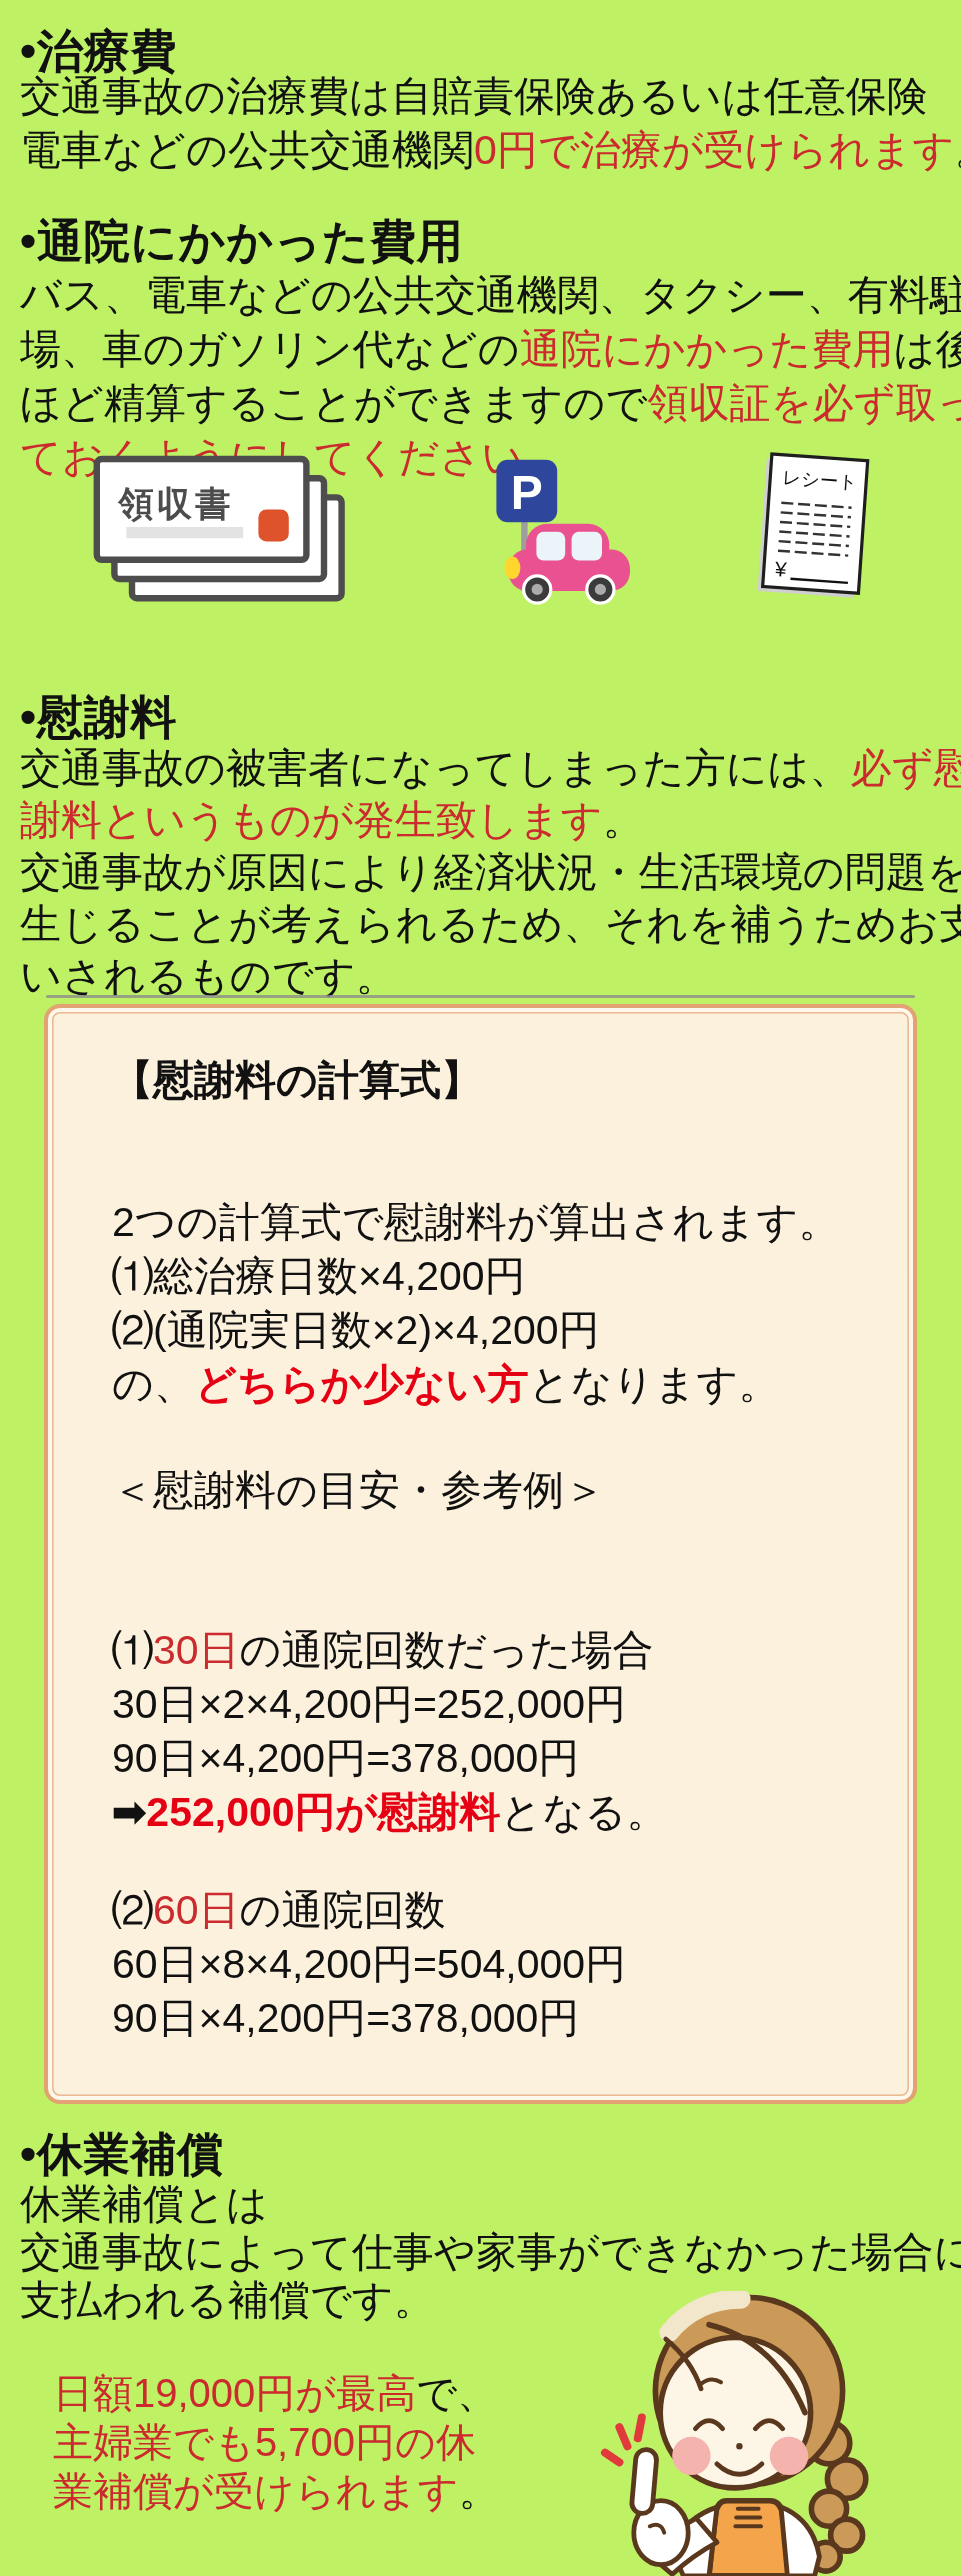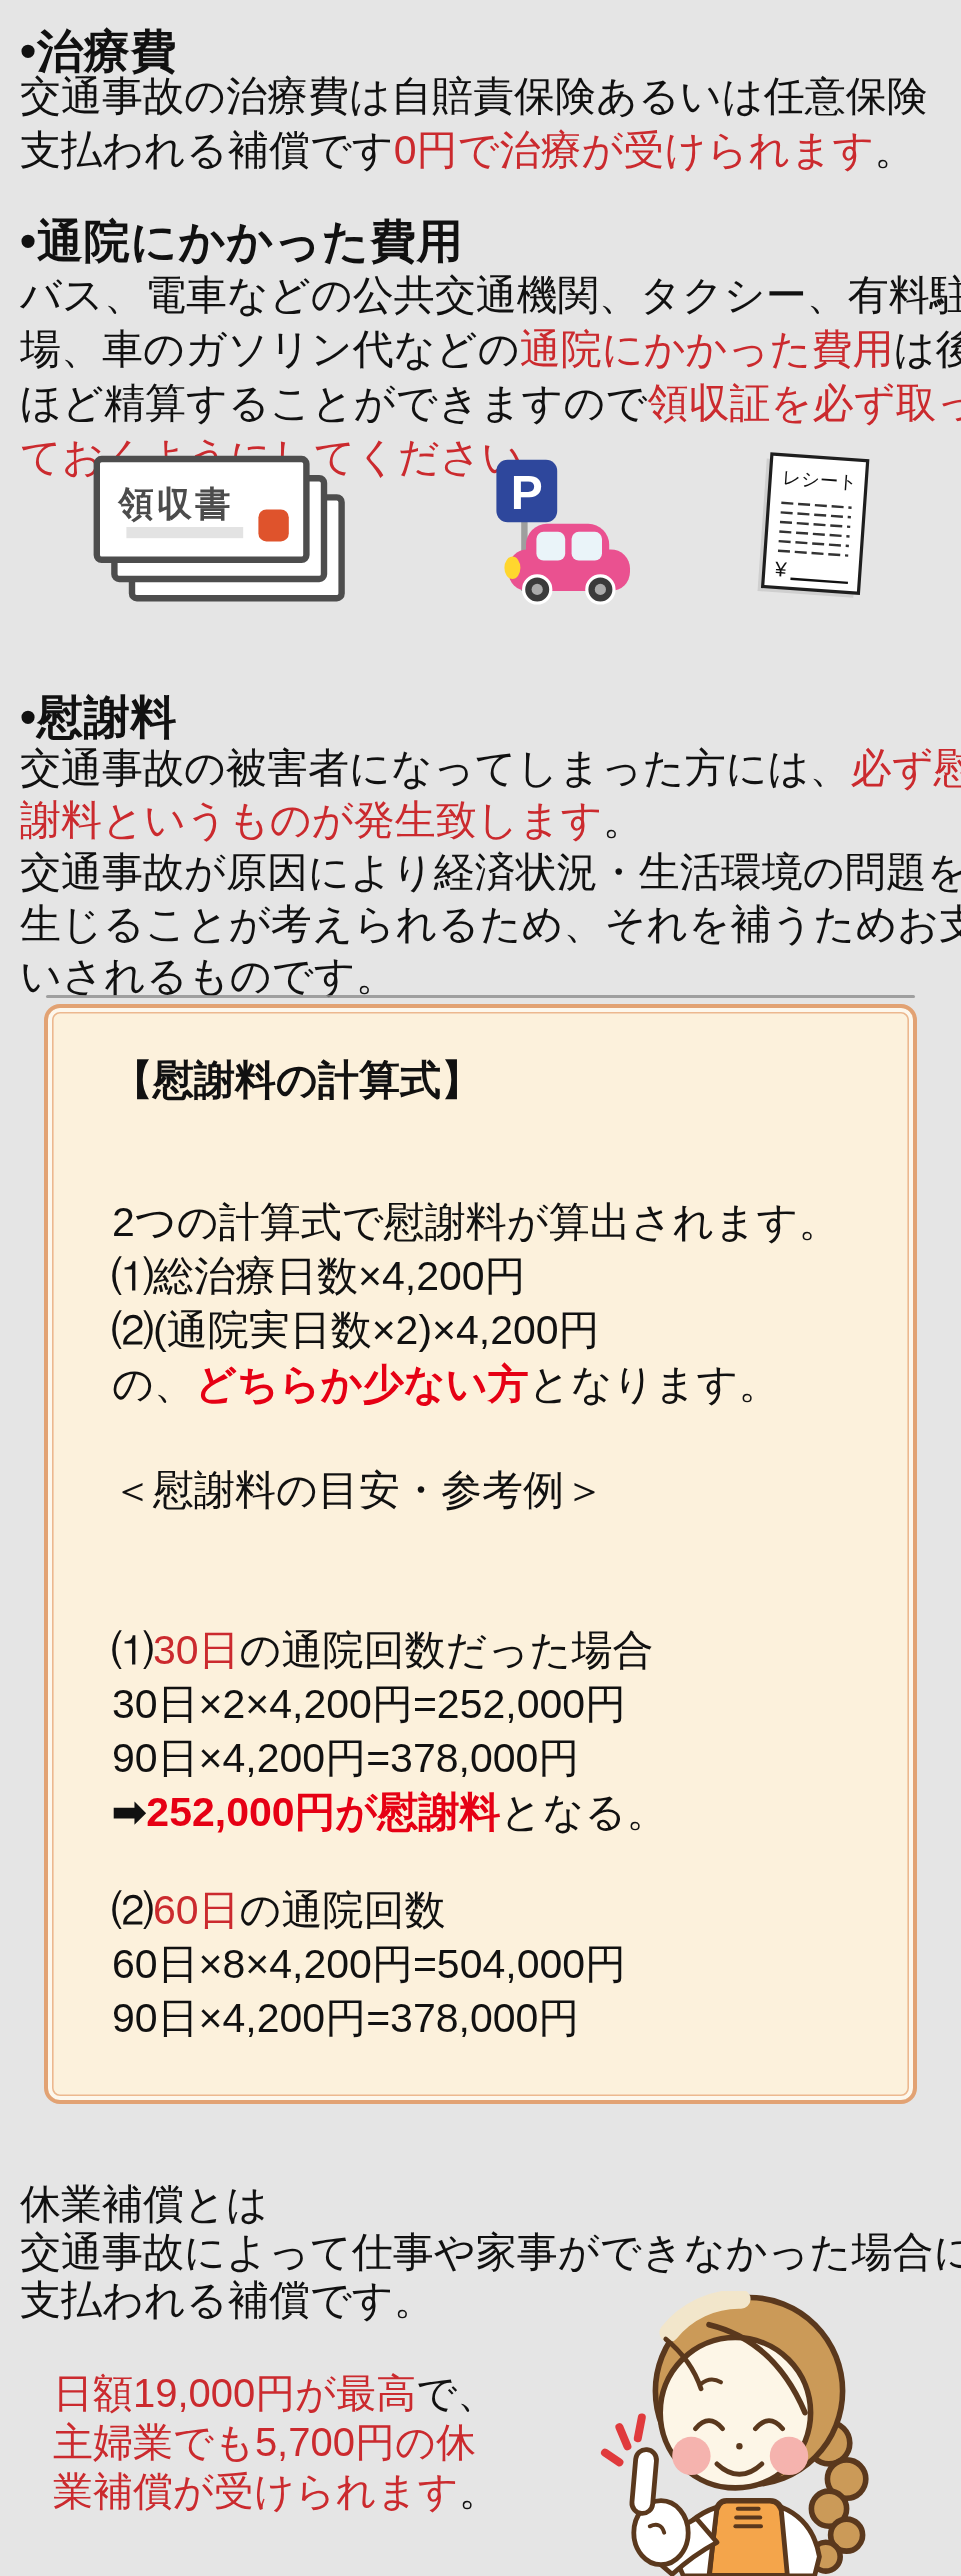"•治療費" .page { background: #e5e5e5 -> #bef264 }
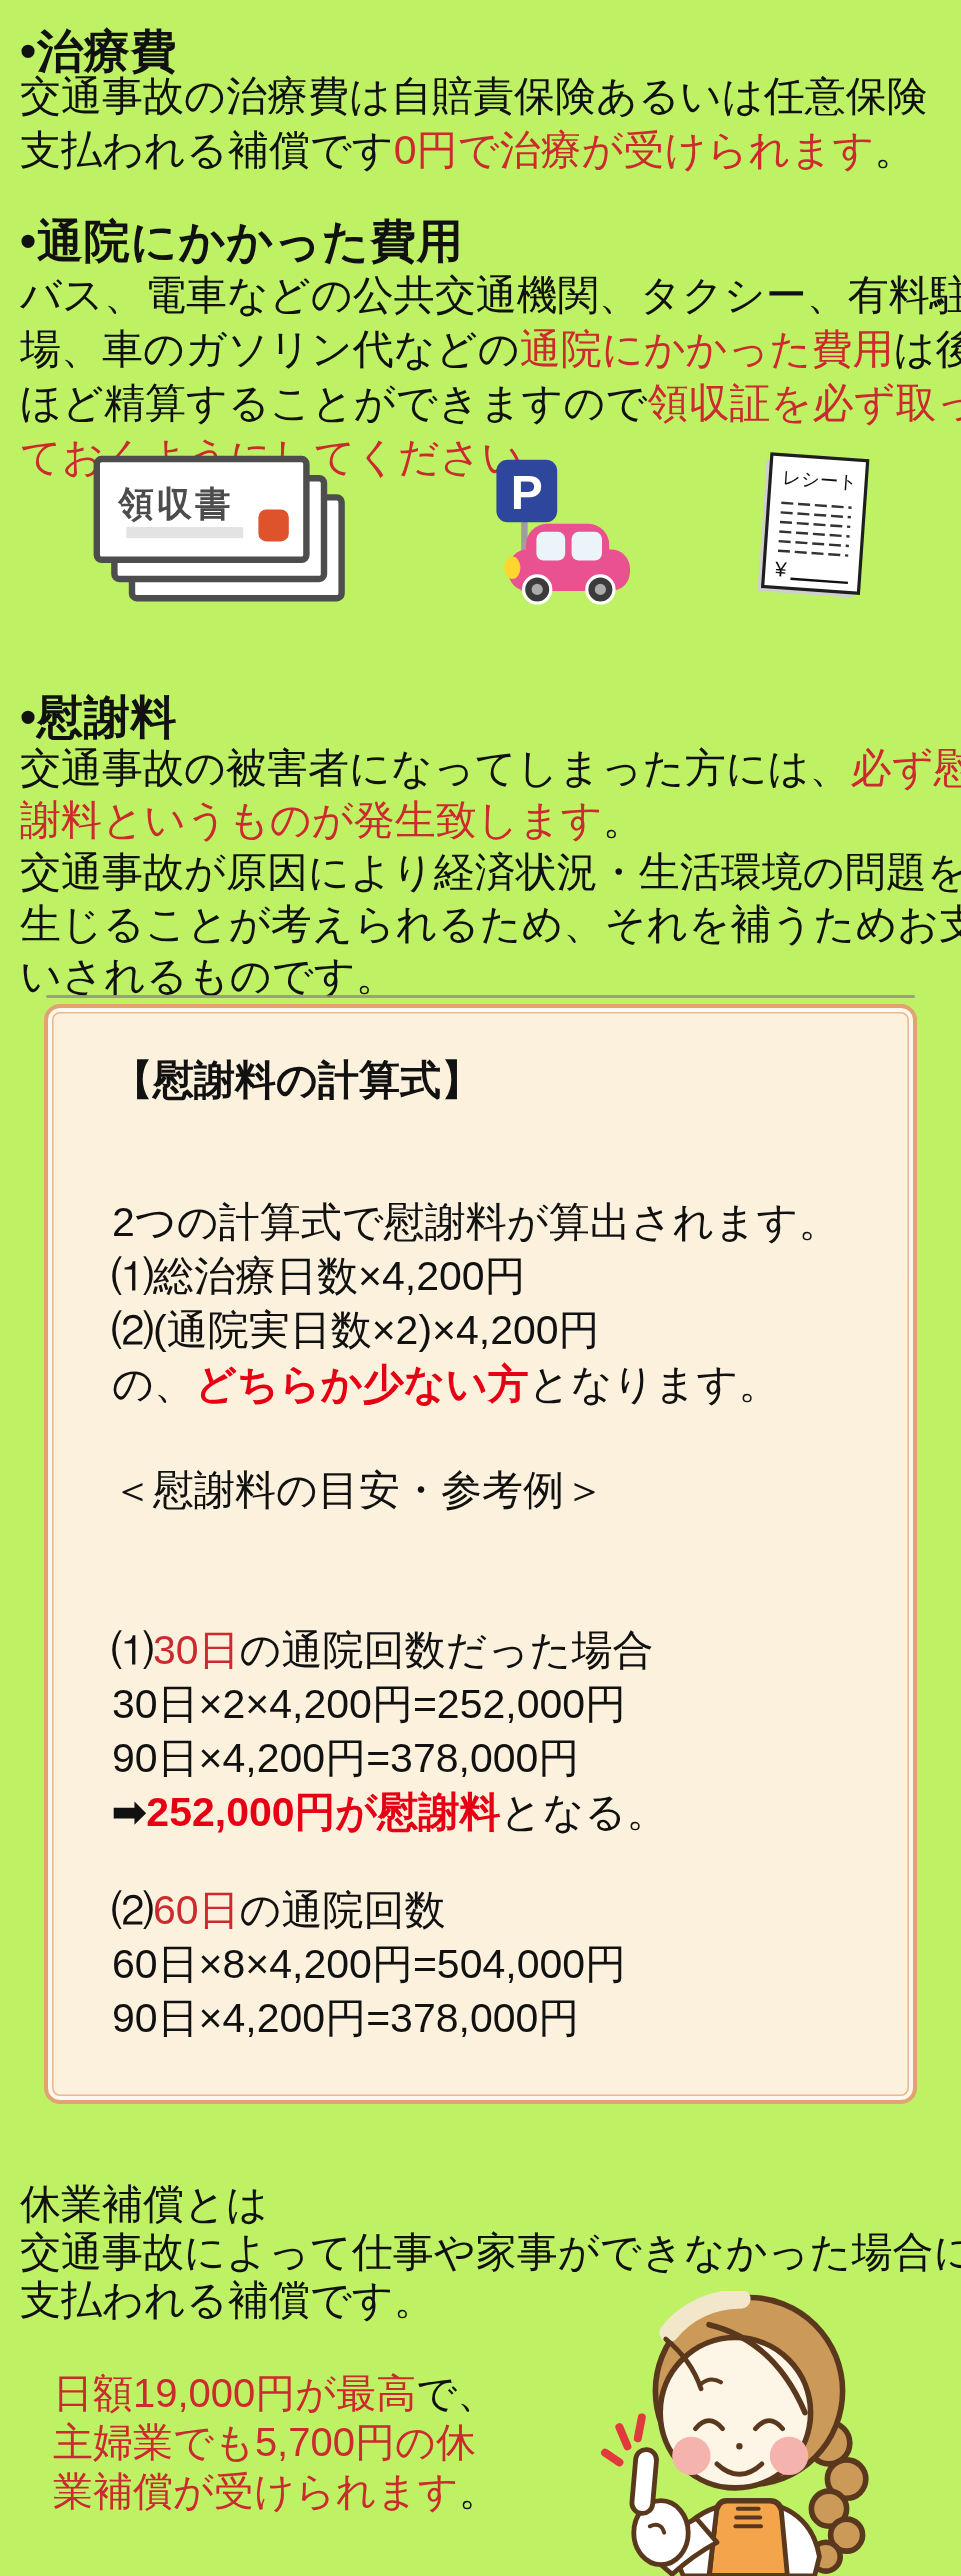"支払われる補償です" span.seg-k { text: 支払われる補償です -> 電車などの公共交通機関 }
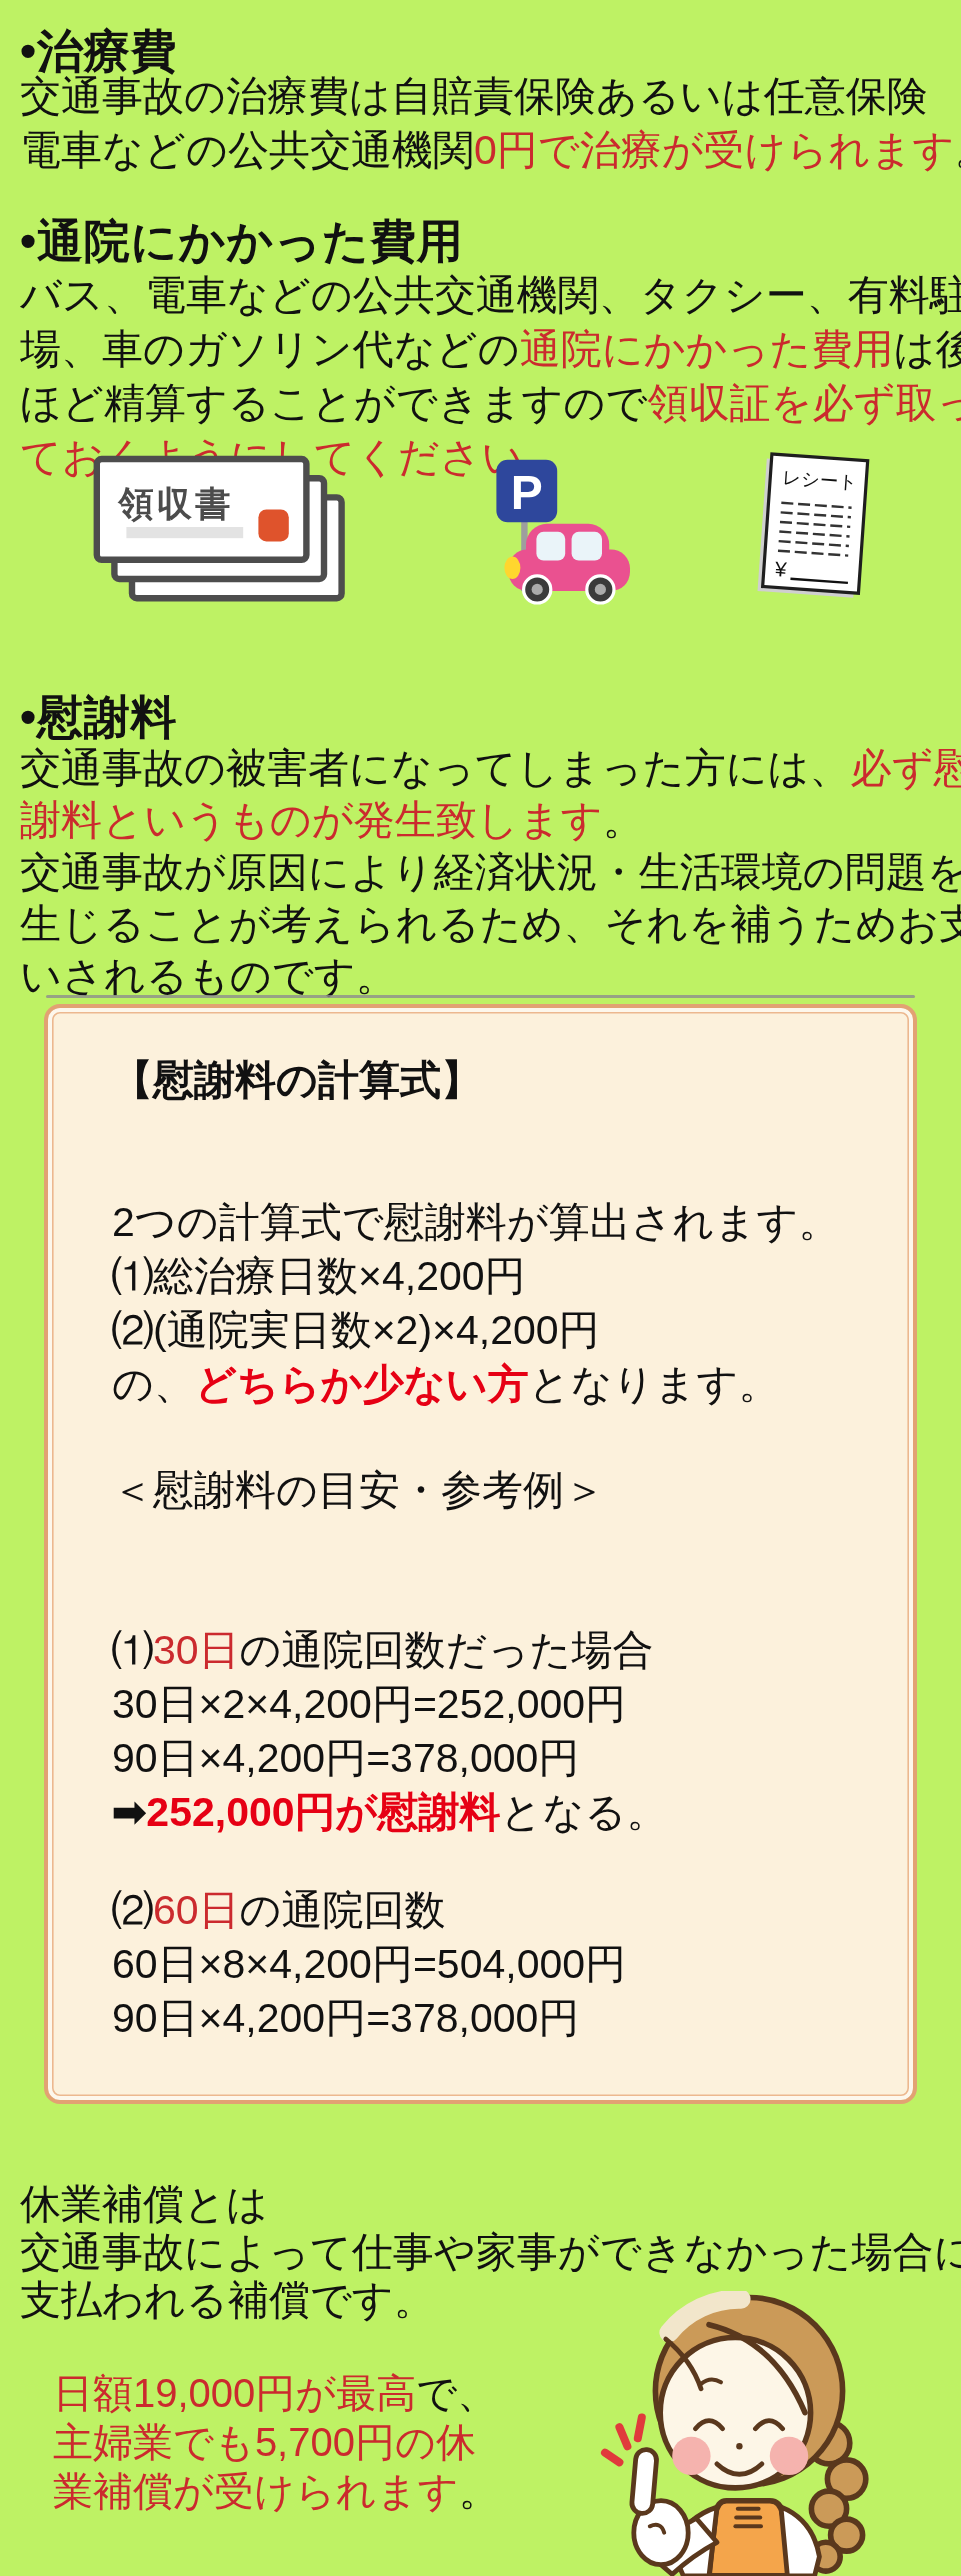"•休業補償" div.h { html: none -> <div>•休業補償</div> }
